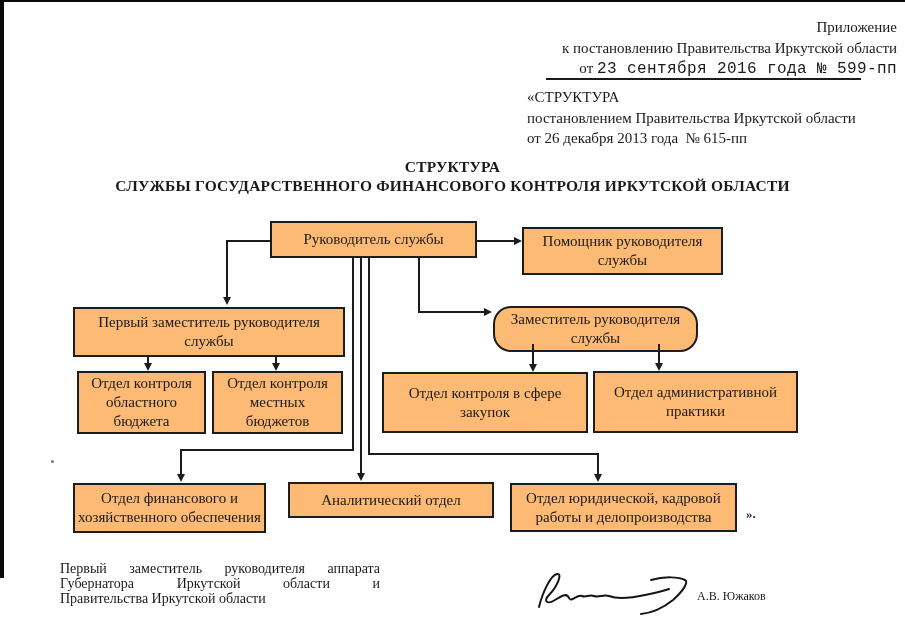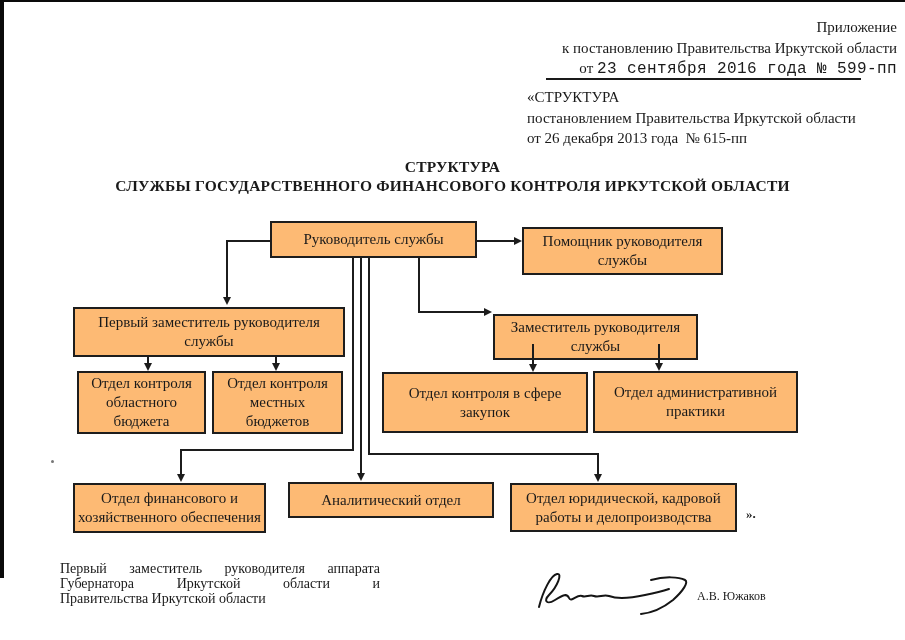"Заместитель руководителя службы" div.box { border-radius: none -> 18px; top: 314px -> 306px }
